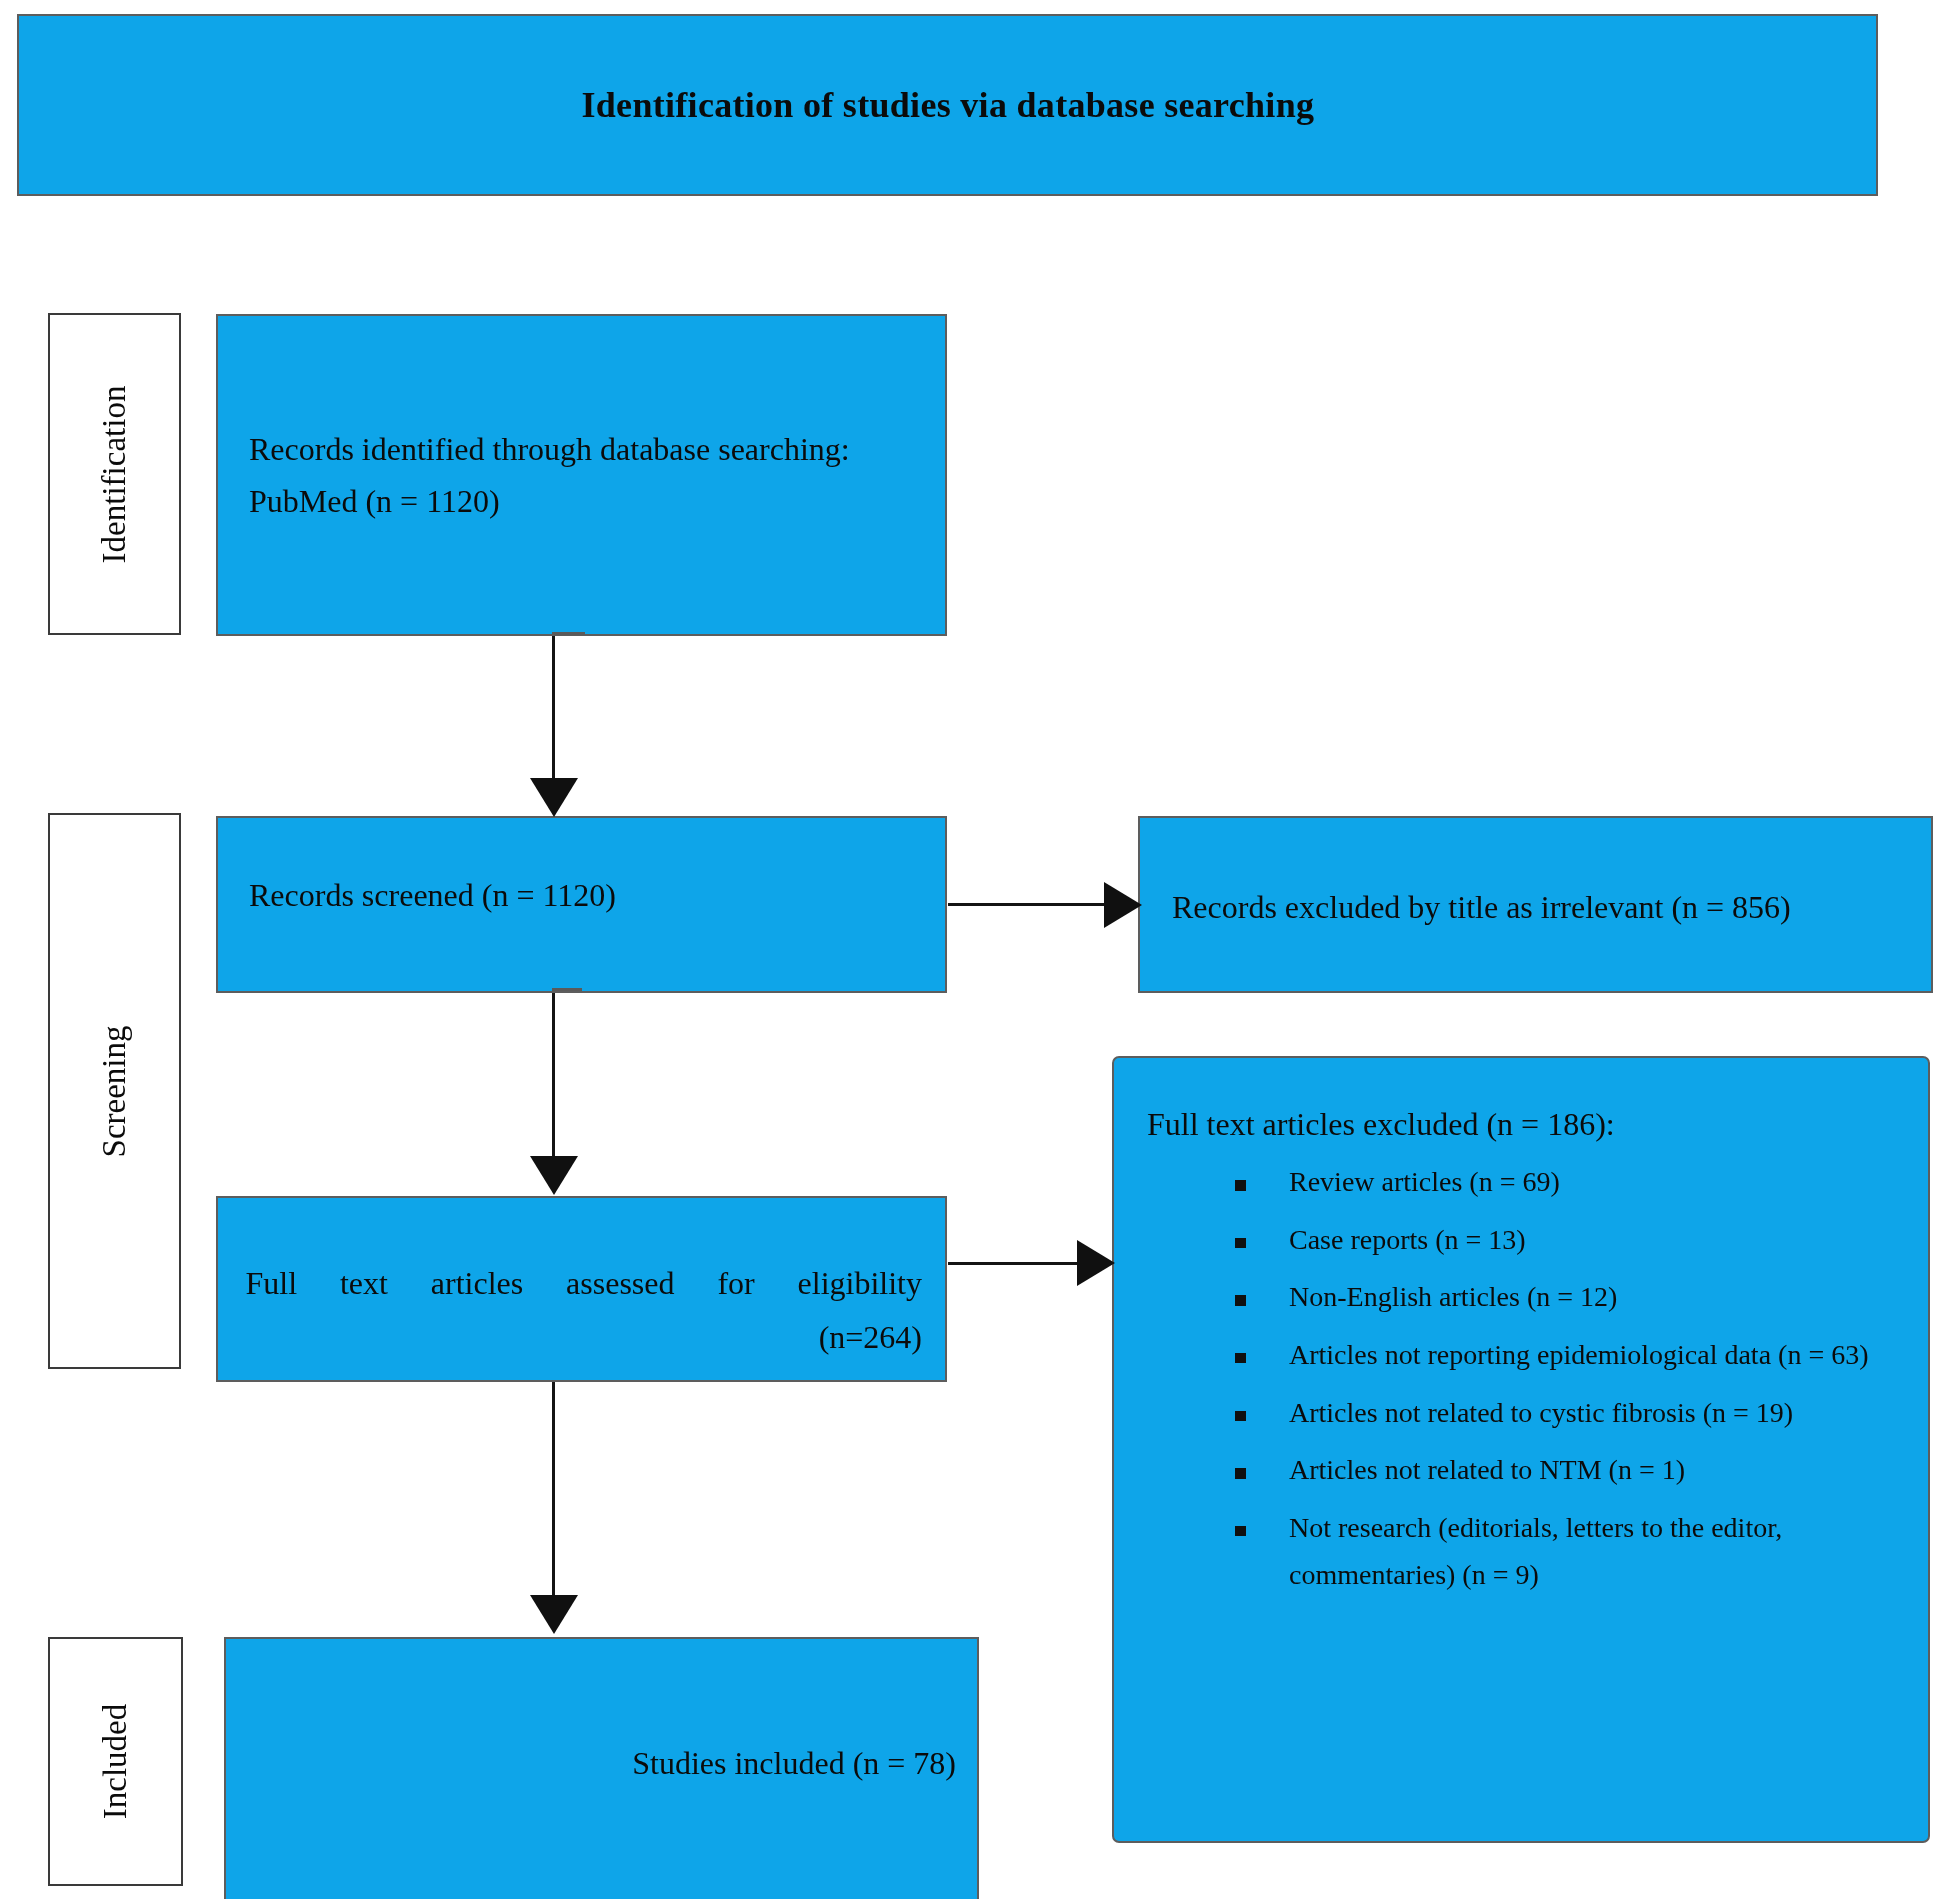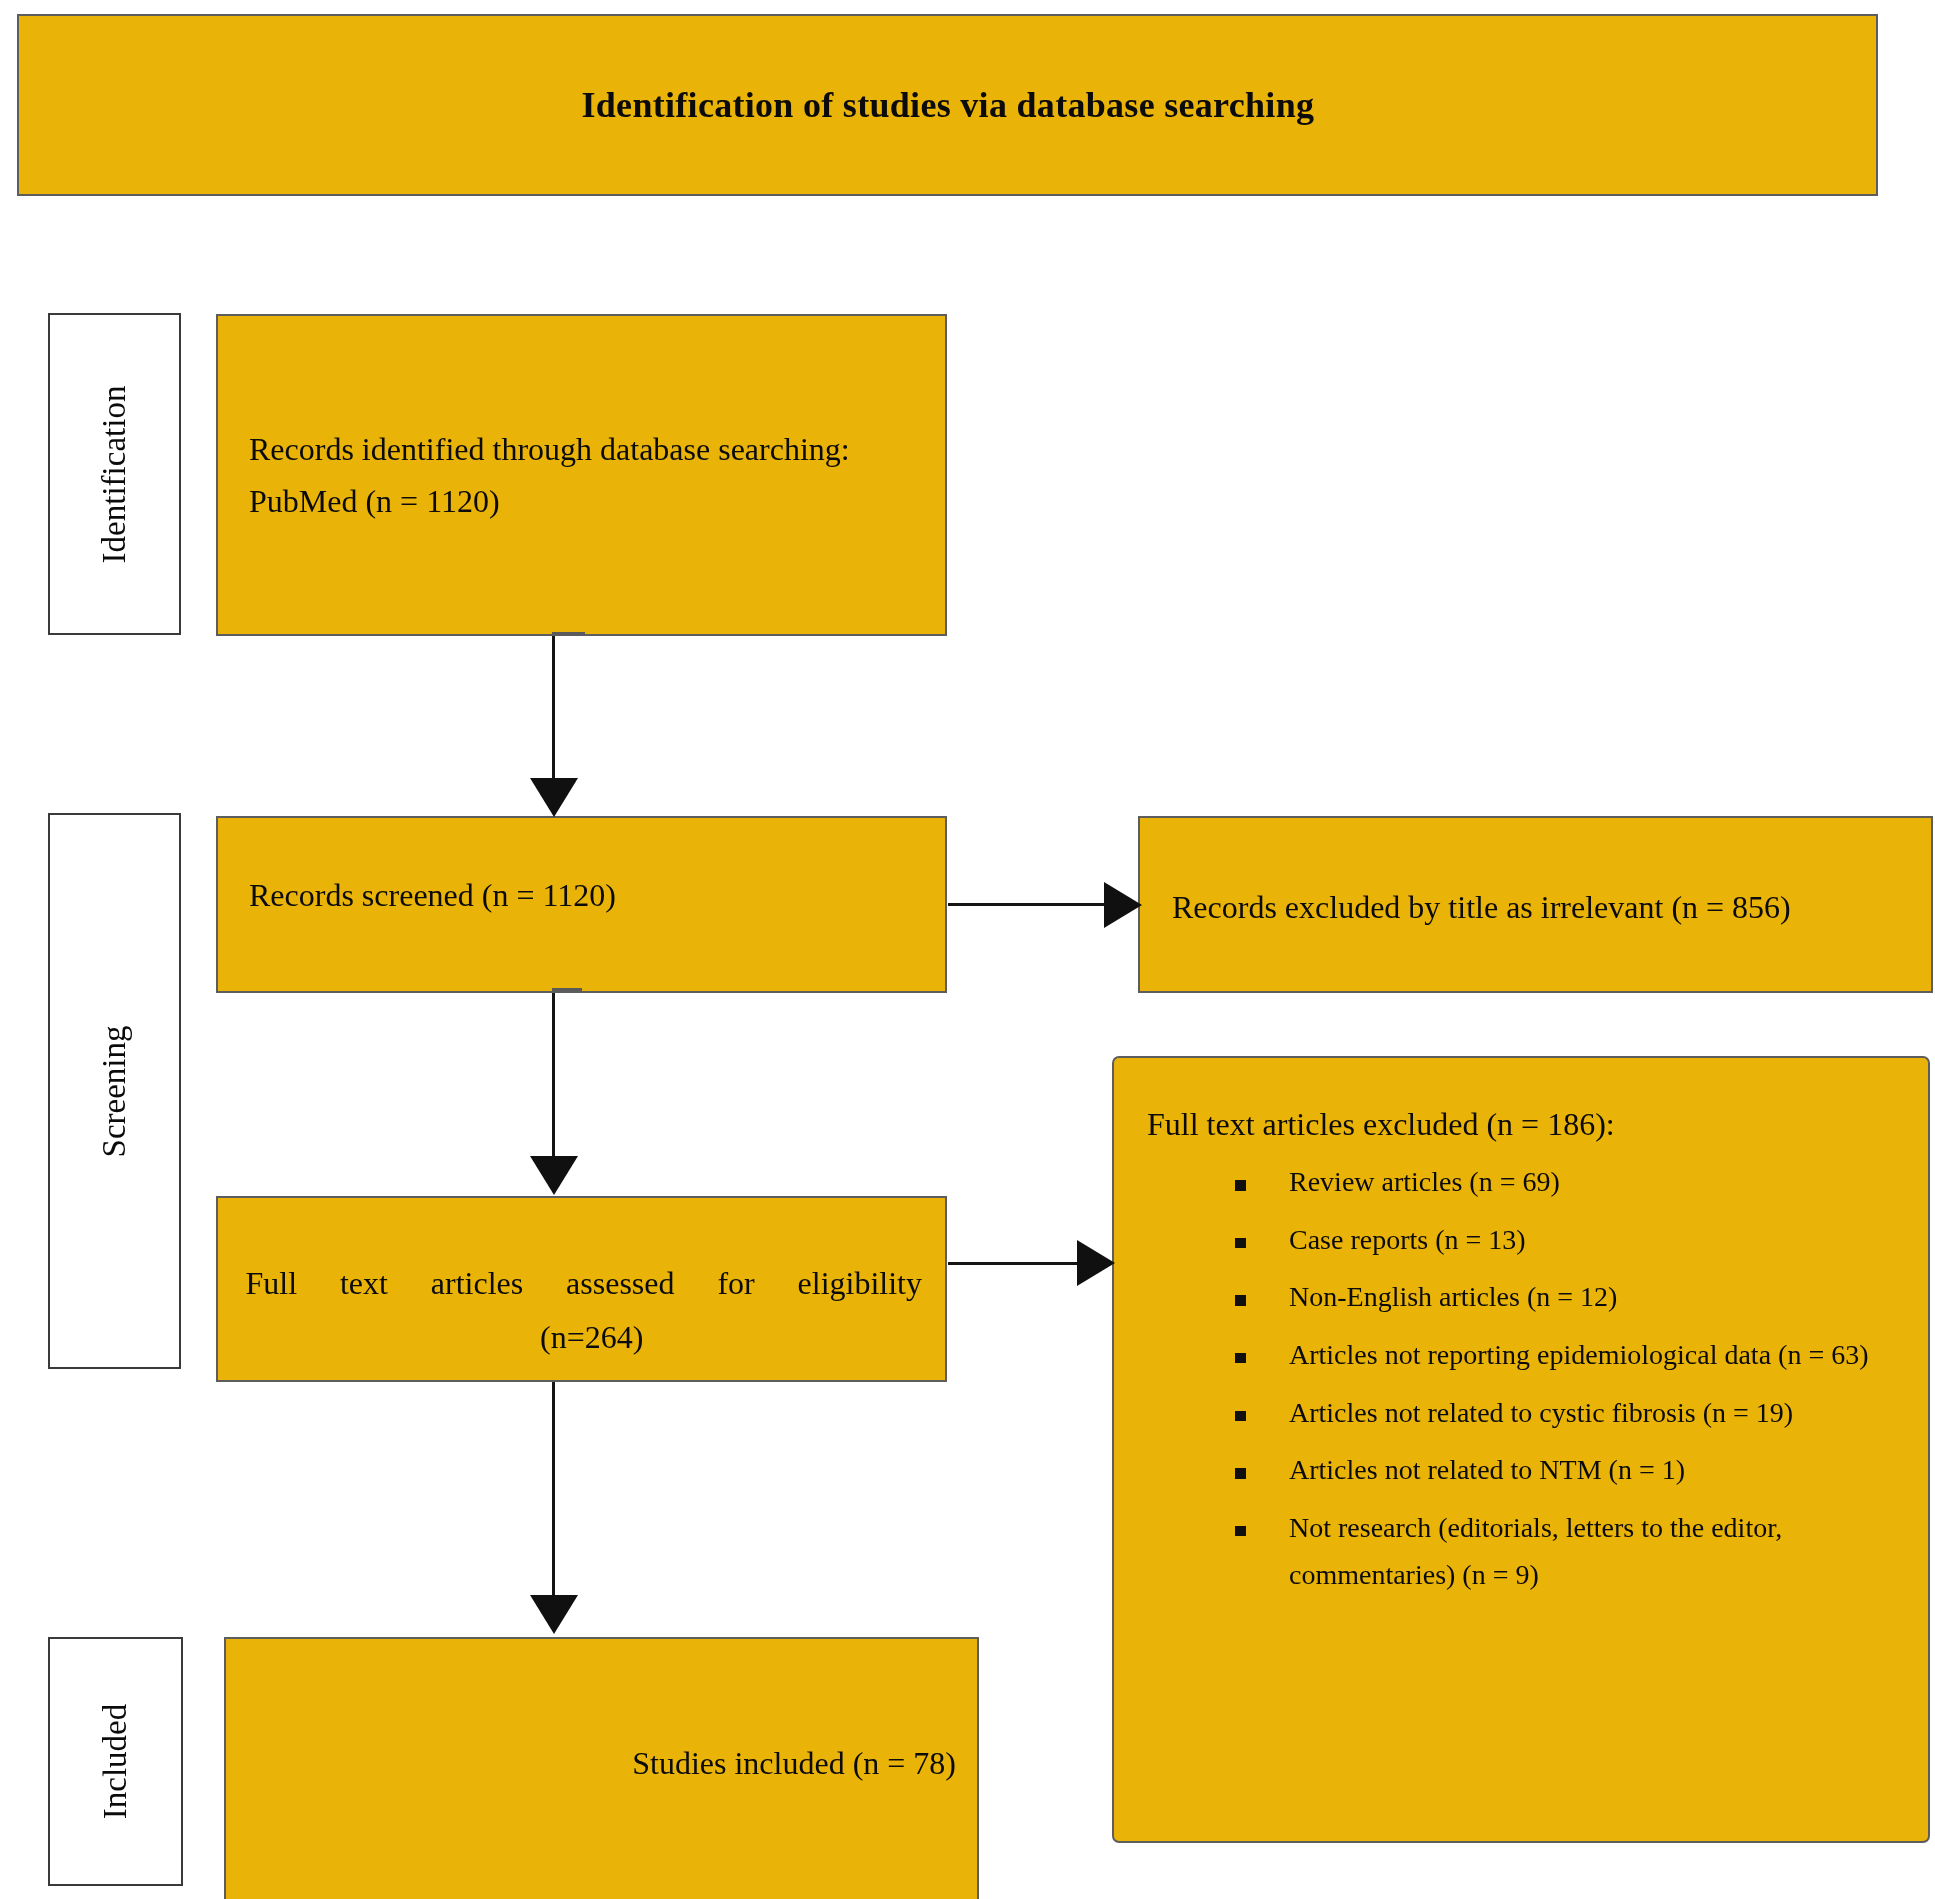"Identification of studies via database" .box { background: #eab308 -> #0ea5e9 }
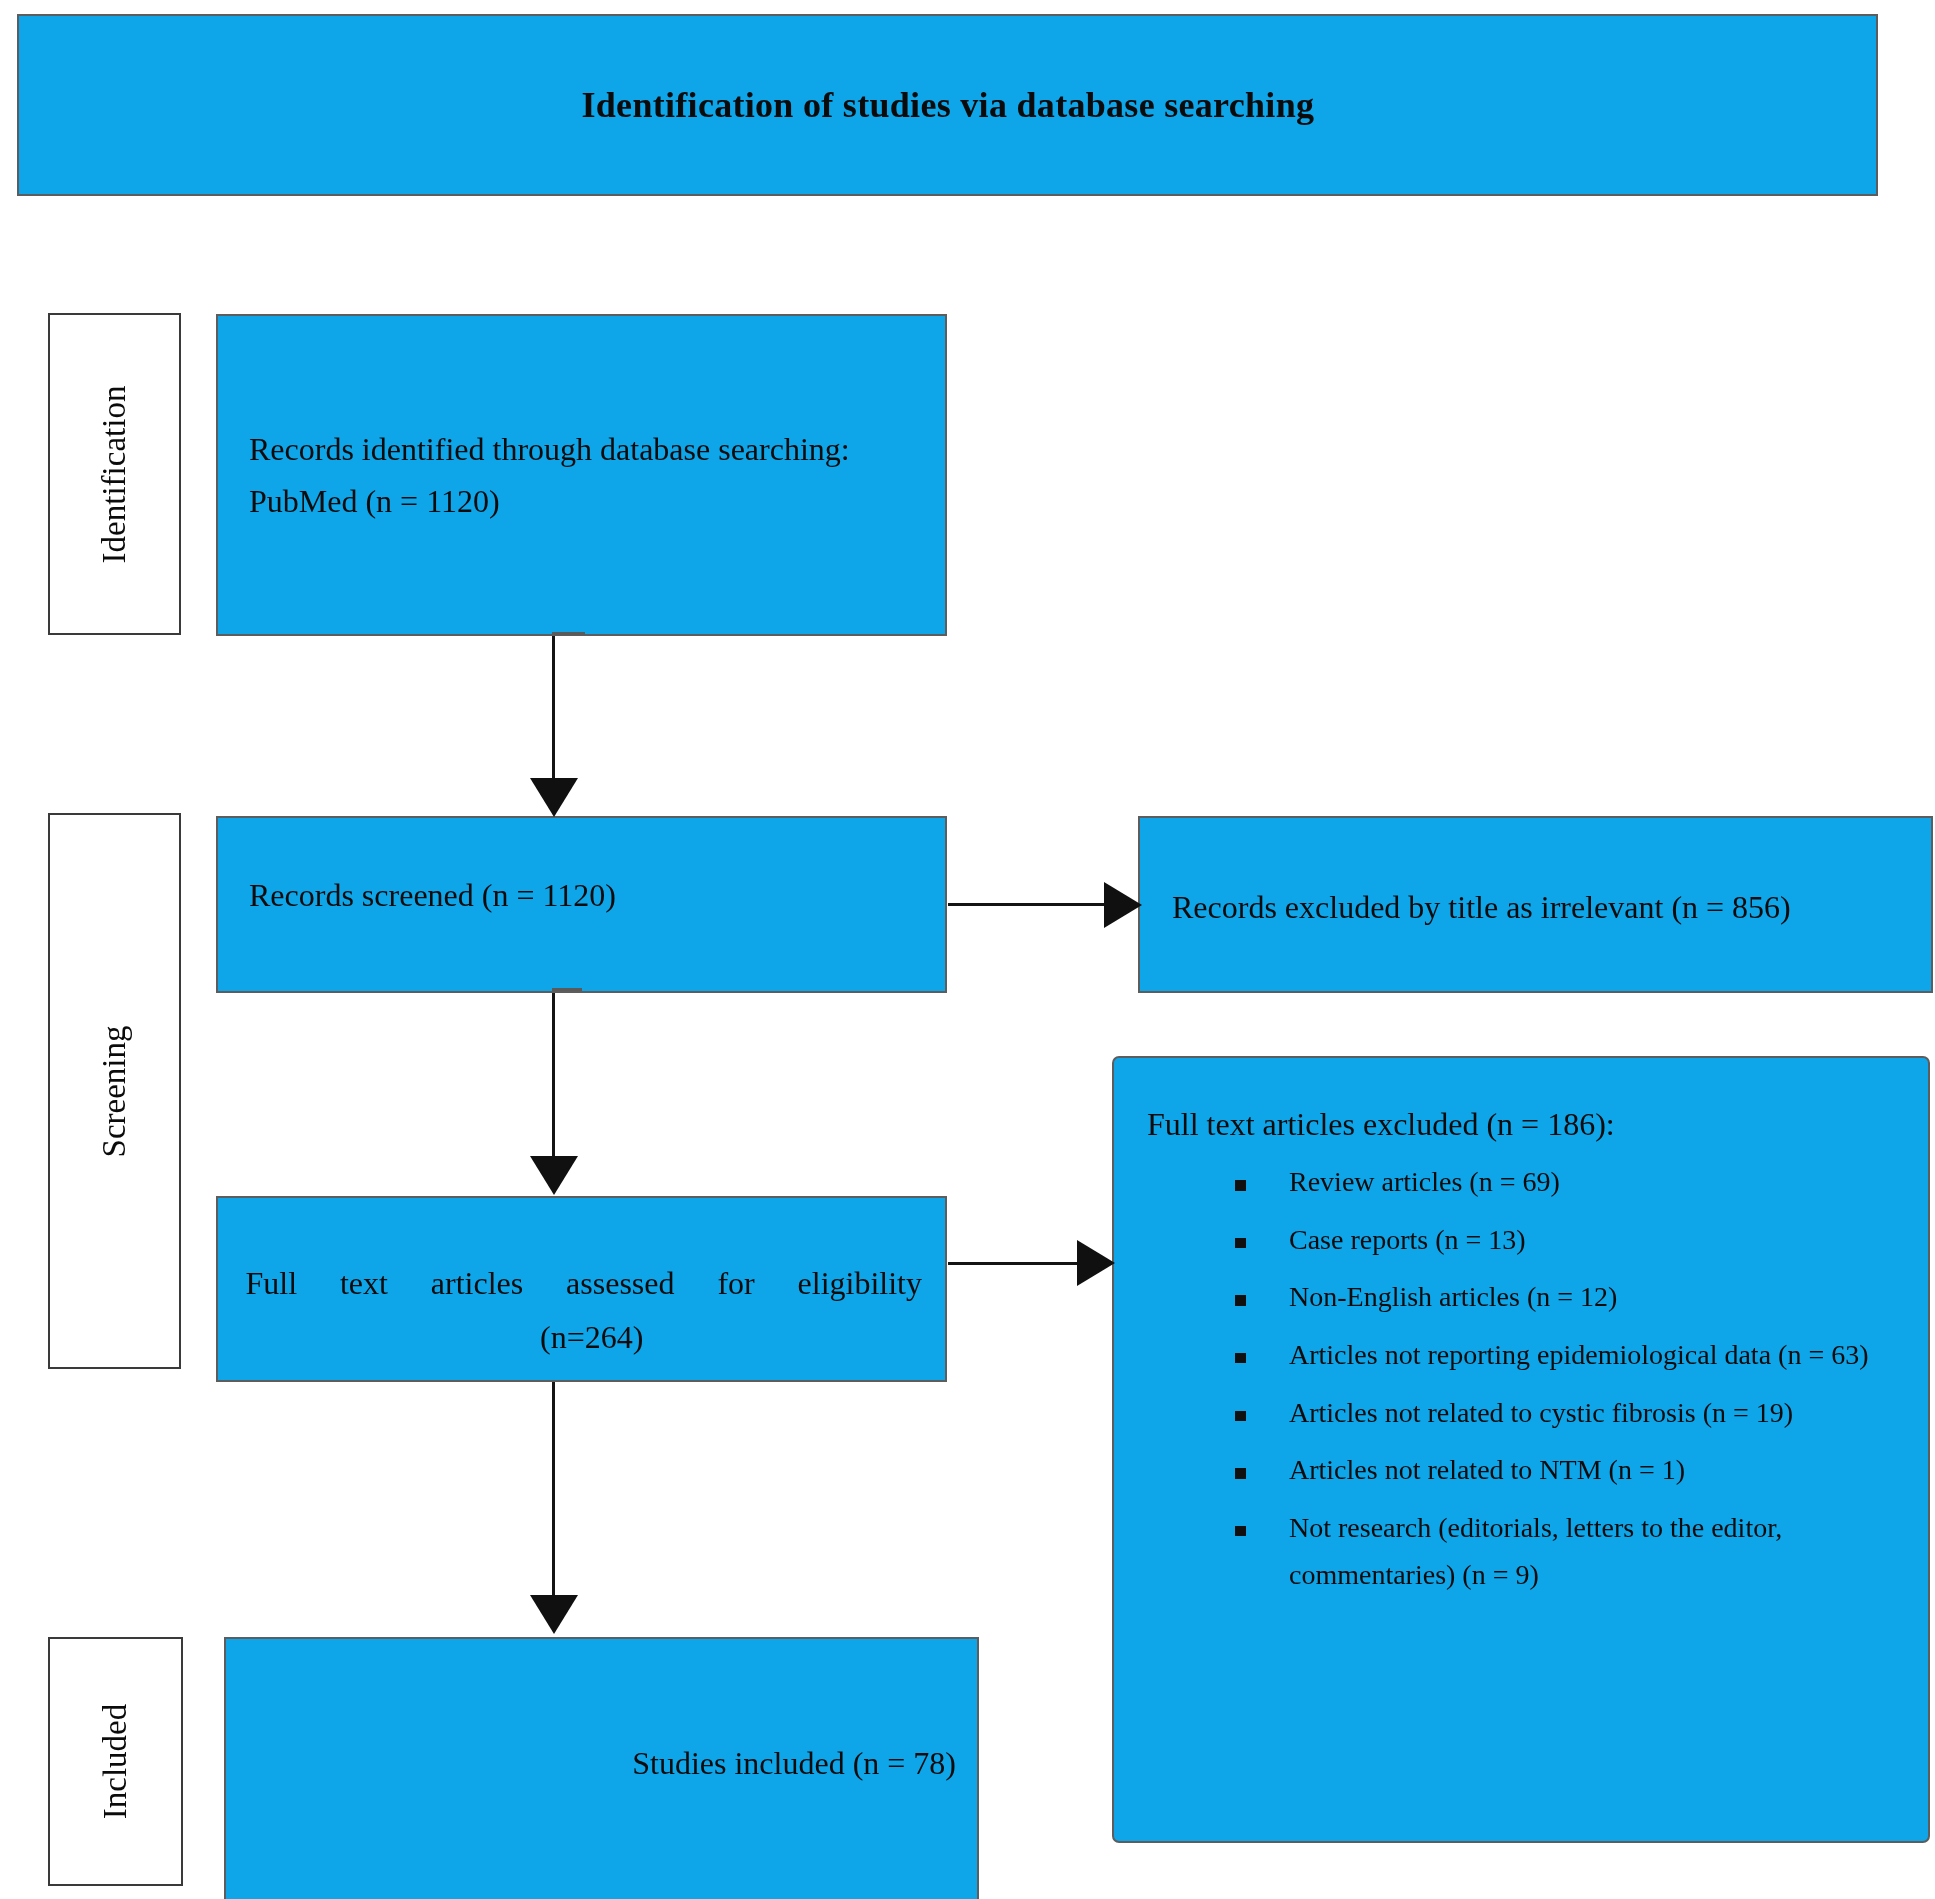"(n=264)" #box-fulltext .plain { text-align: center -> right }
